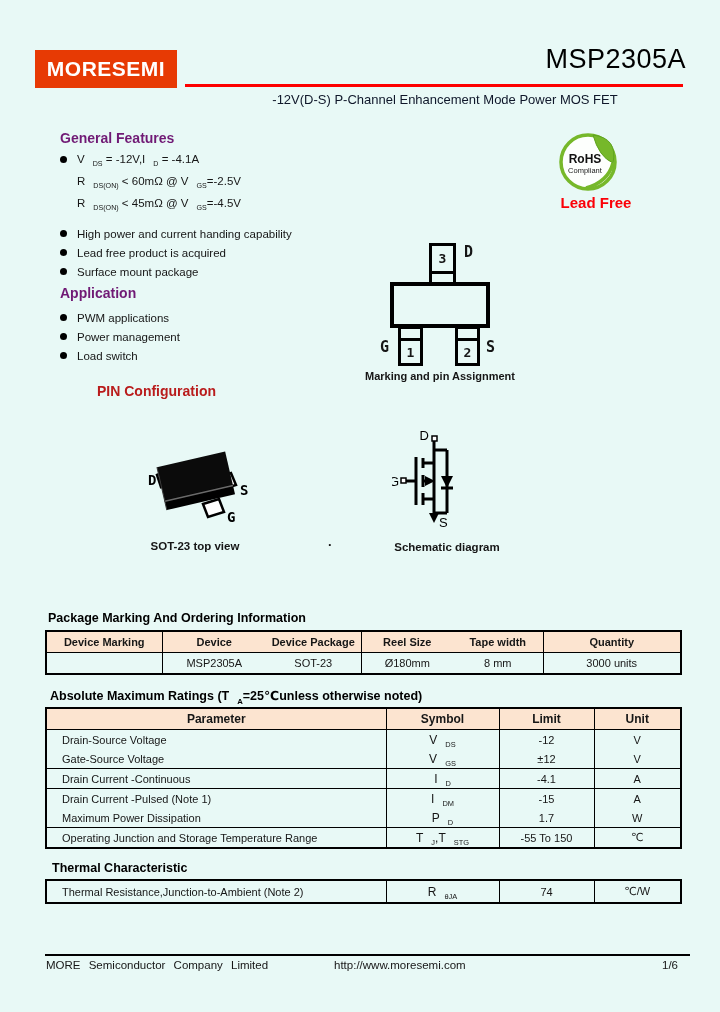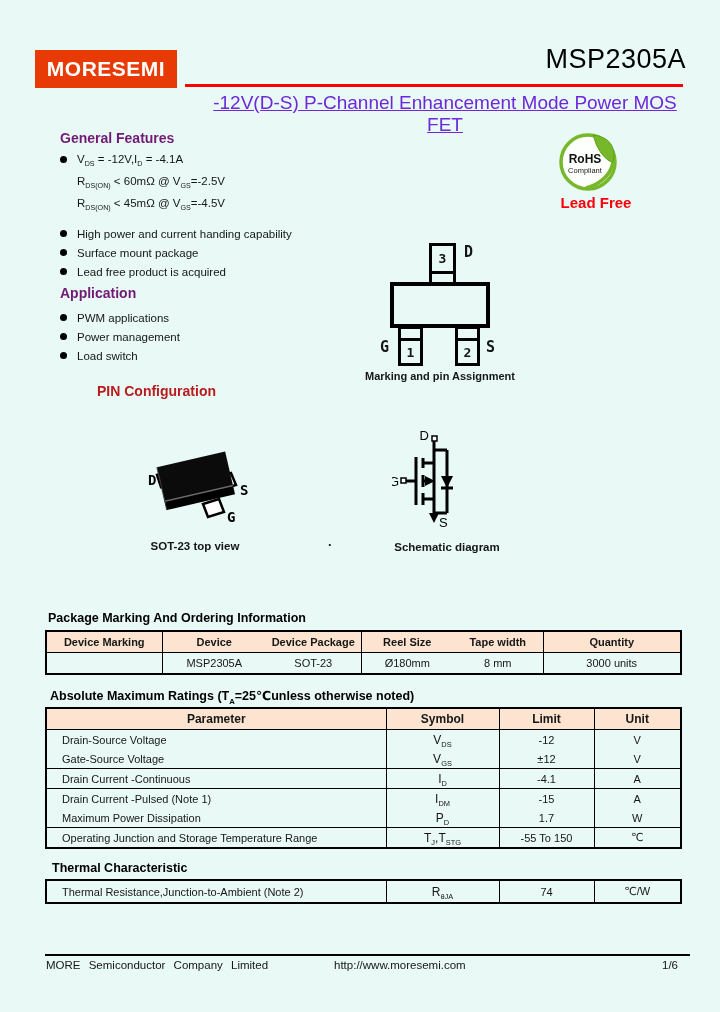"-12V(D-S) P-Channel Enhancement Mode" .subtitle { color: #6d28d9 -> #0f172a; font-size: 19px -> 13px; text-decoration: underline -> none }
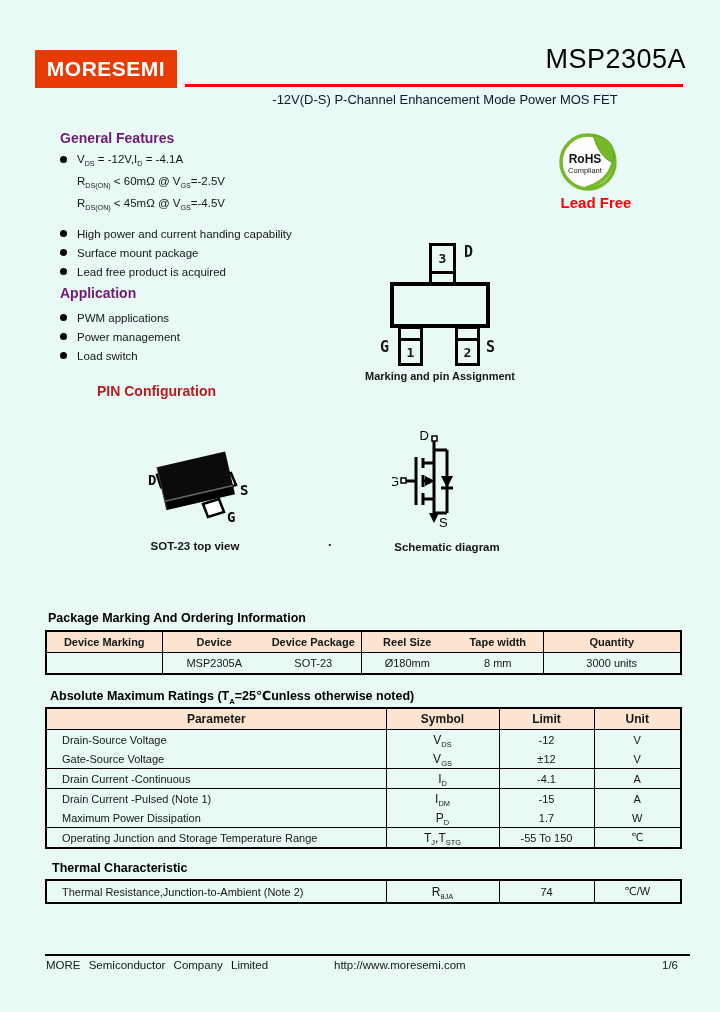"DS" sub { margin-left: none -> 8px }
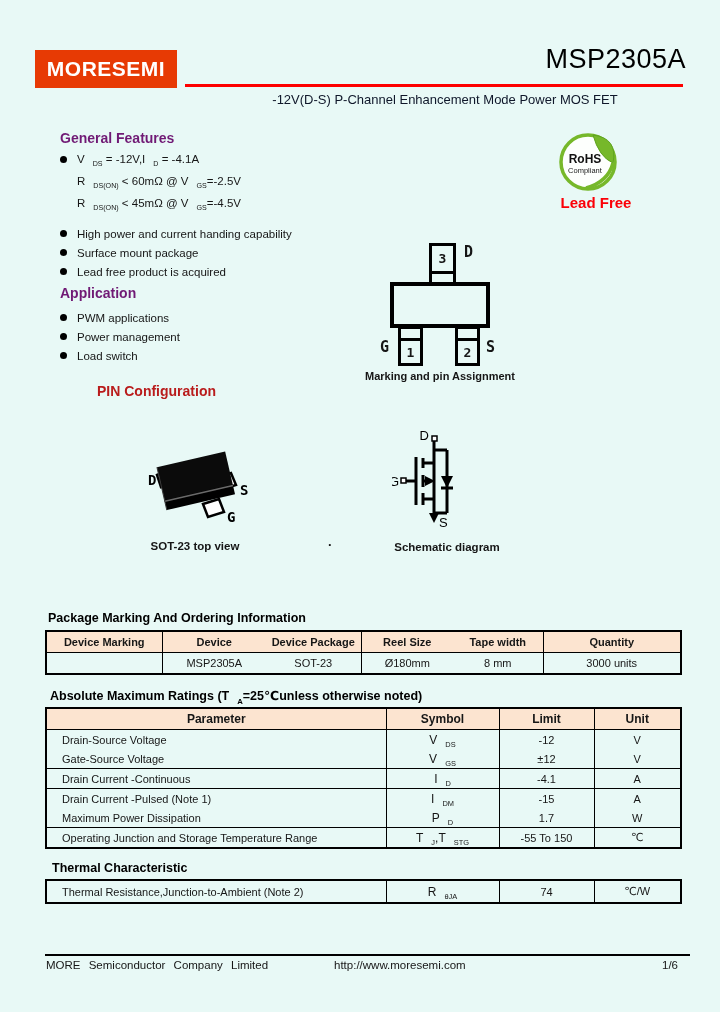"Surface mount package" div.b-row { order: before "Lead free product is acquired" -> after "Lead free product is acquired" }
